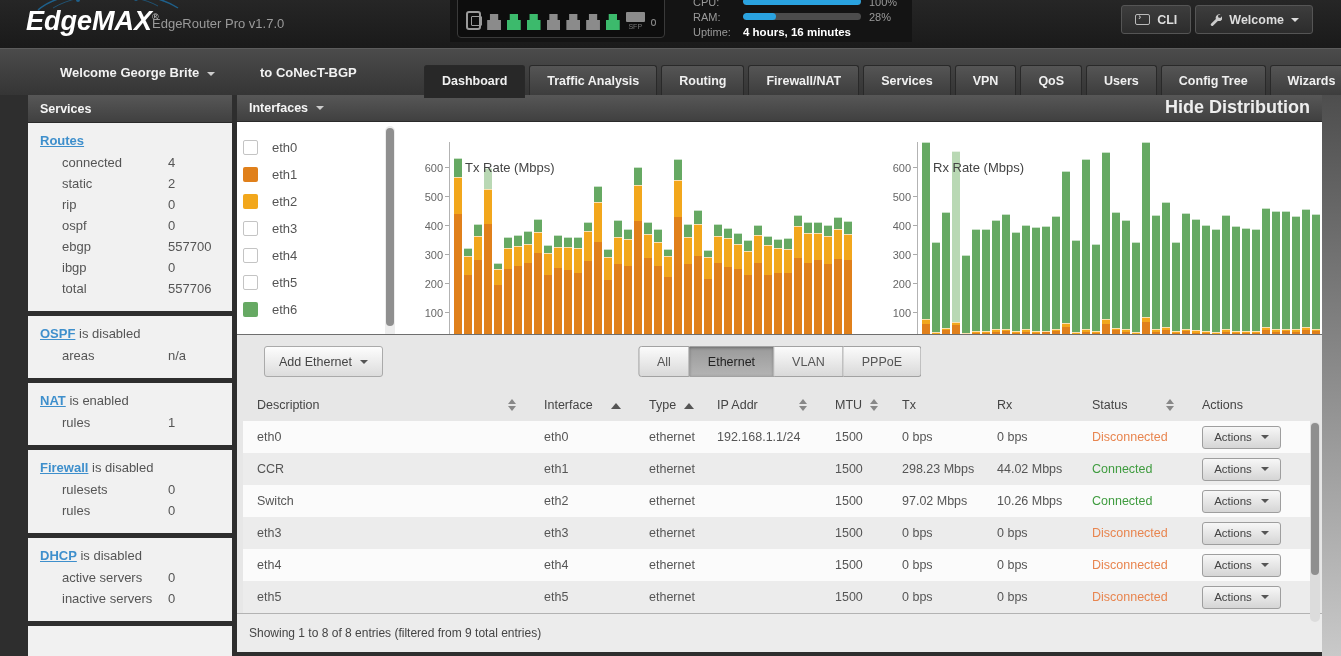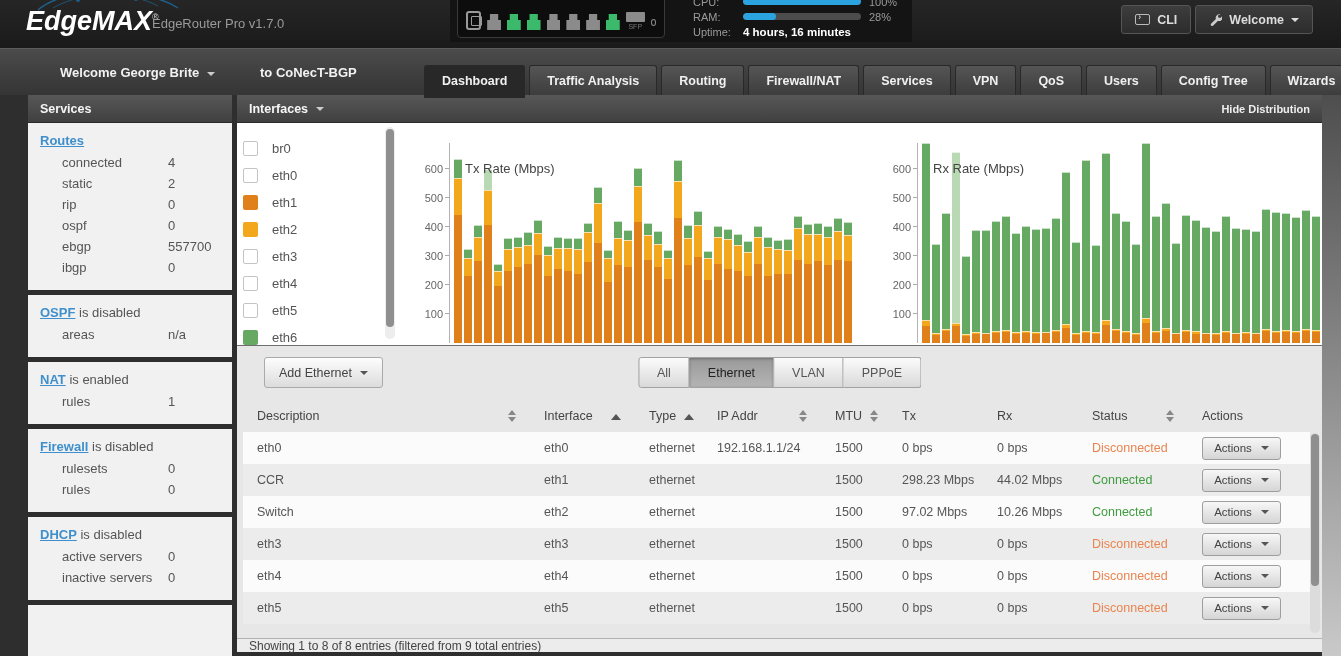"Hide Distribution" .hide-dist { font-size: 11px -> 18px }
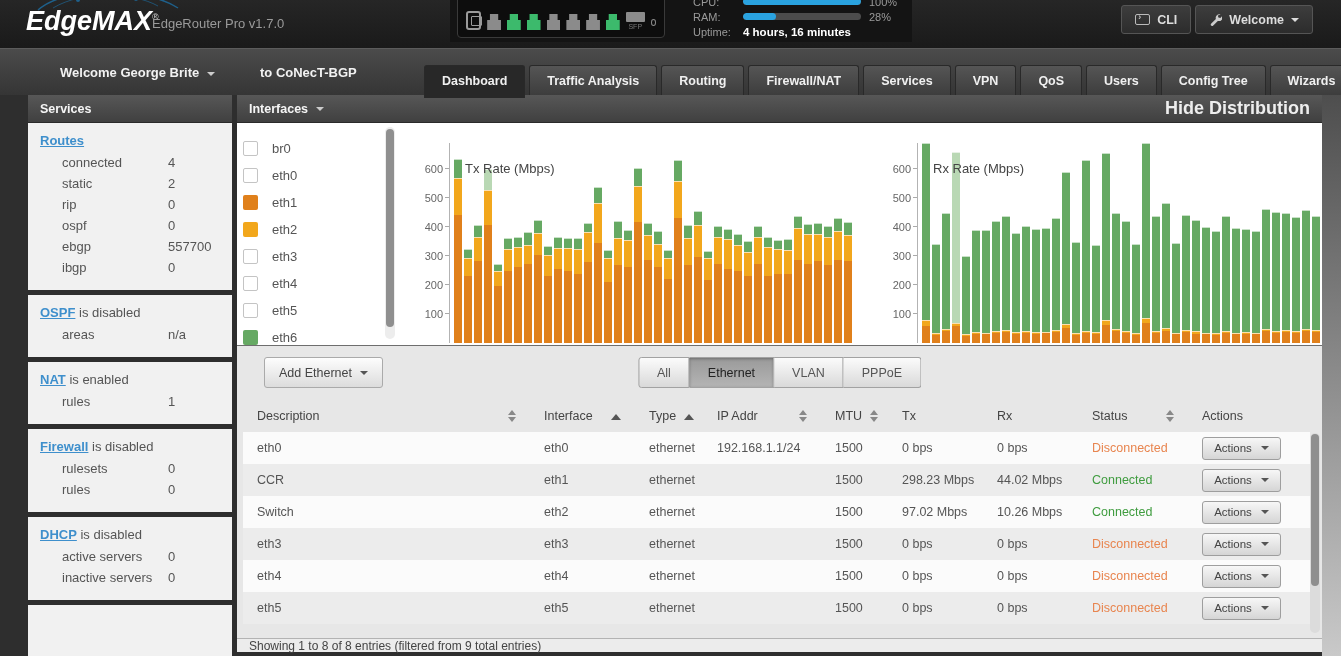"br0" div.legend-item { html: <div> <span></span> <span>br0</span> </div> -> none }
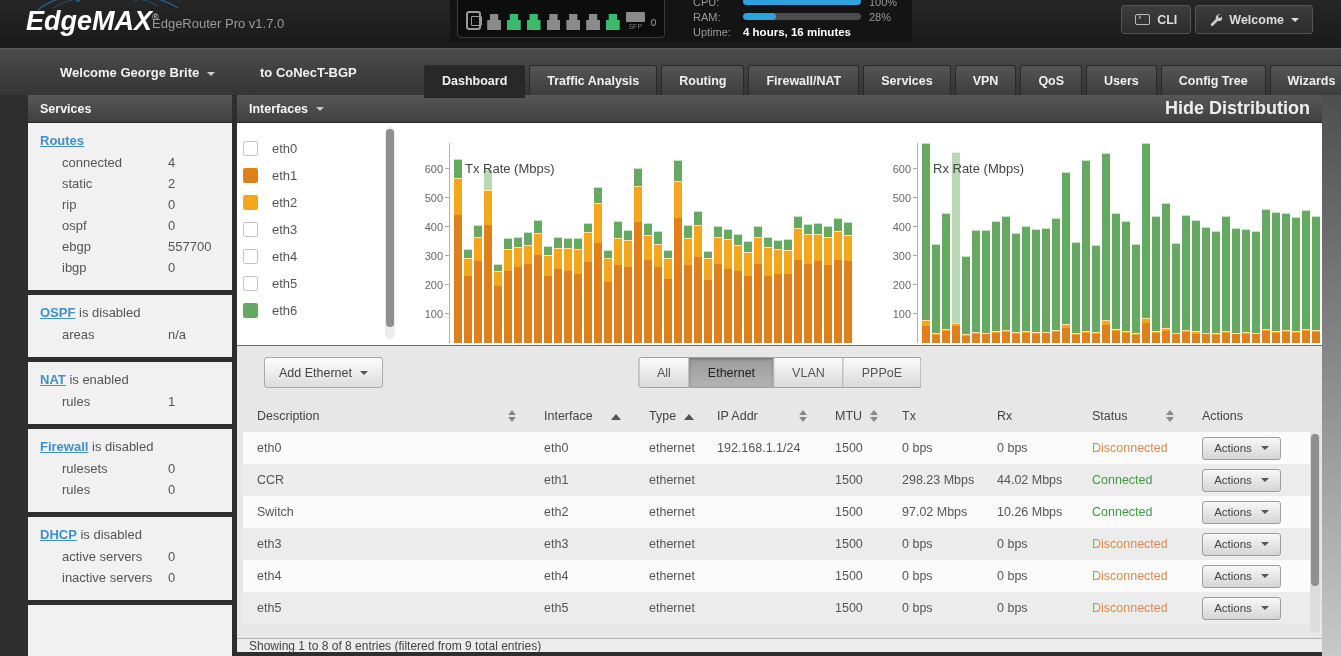"total" div.srow { html: none -> <div> <span>total</span> <span>557706</span> </div> }
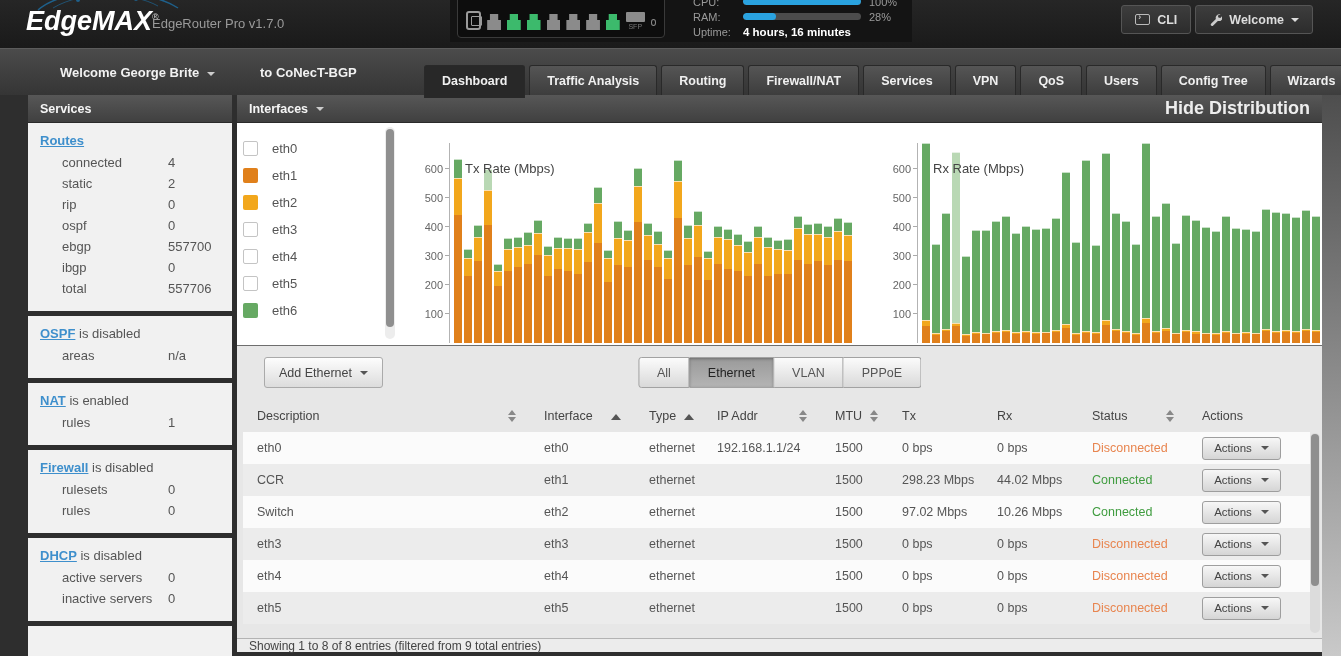"Showing 1 to 8 of" .tbl-footer { height: 14px -> 39px }
